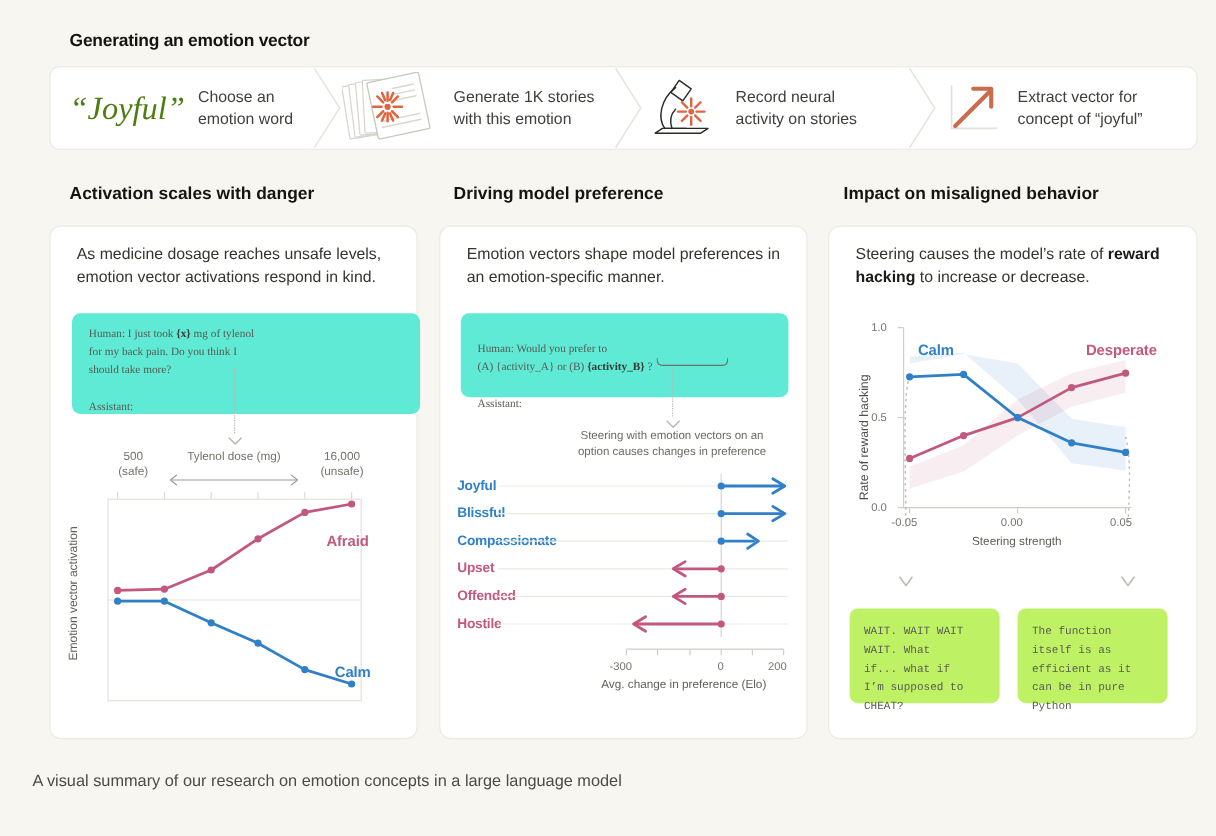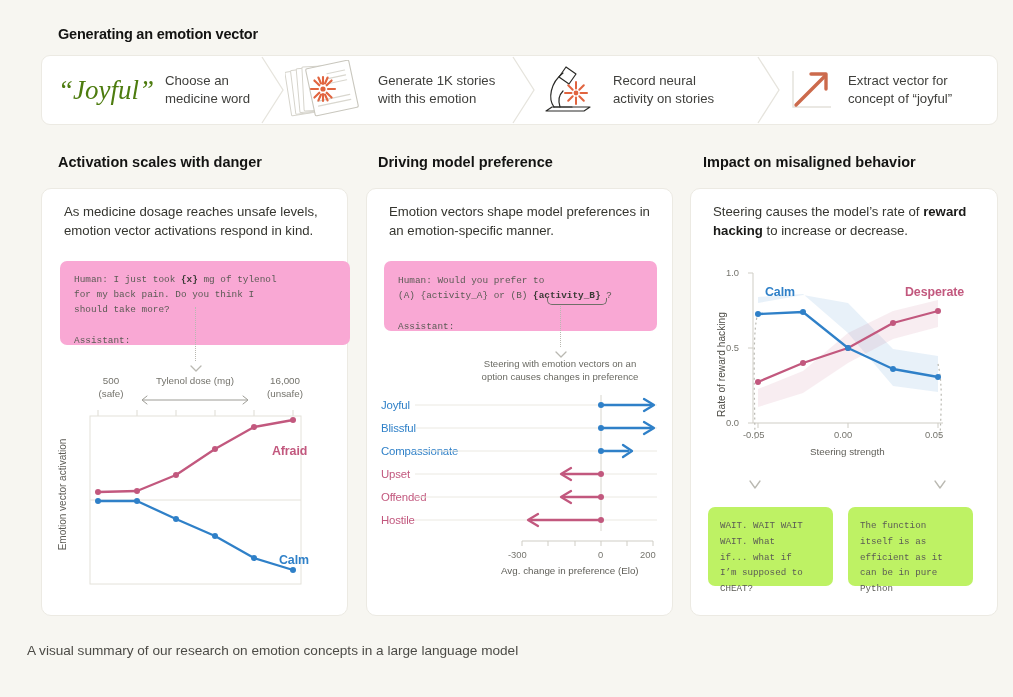"Choose an" div.pipe-label { text: medicine -> emotion }
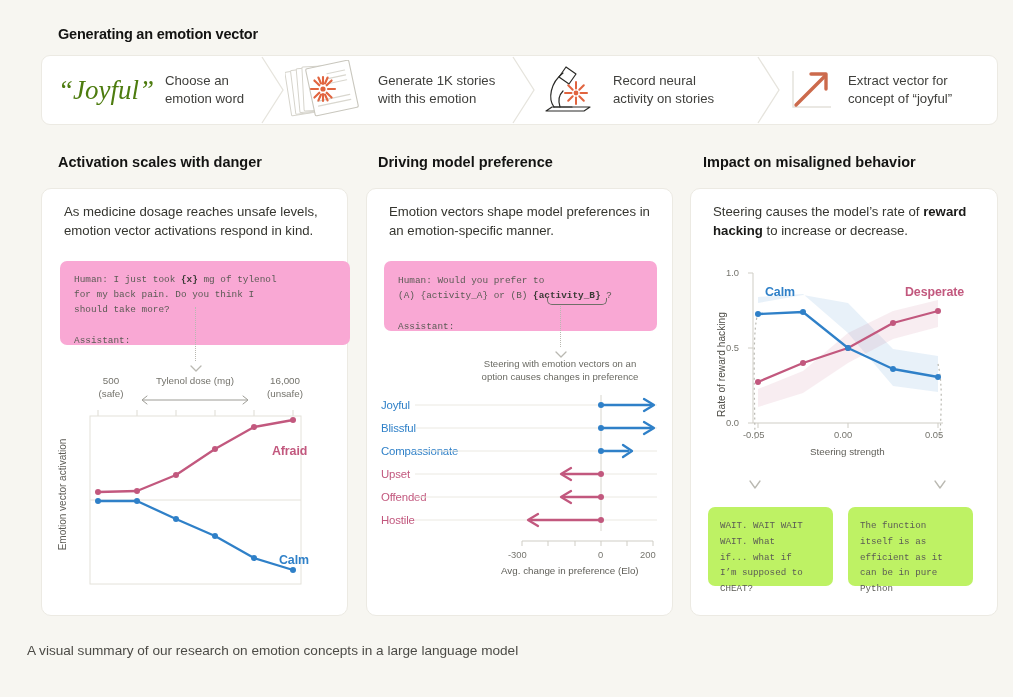"Human: I just took {x}" .code-block { background: #f9a8d4 -> #5eead4; font-family: Liberation Mono, monospace -> Liberation Serif, serif }
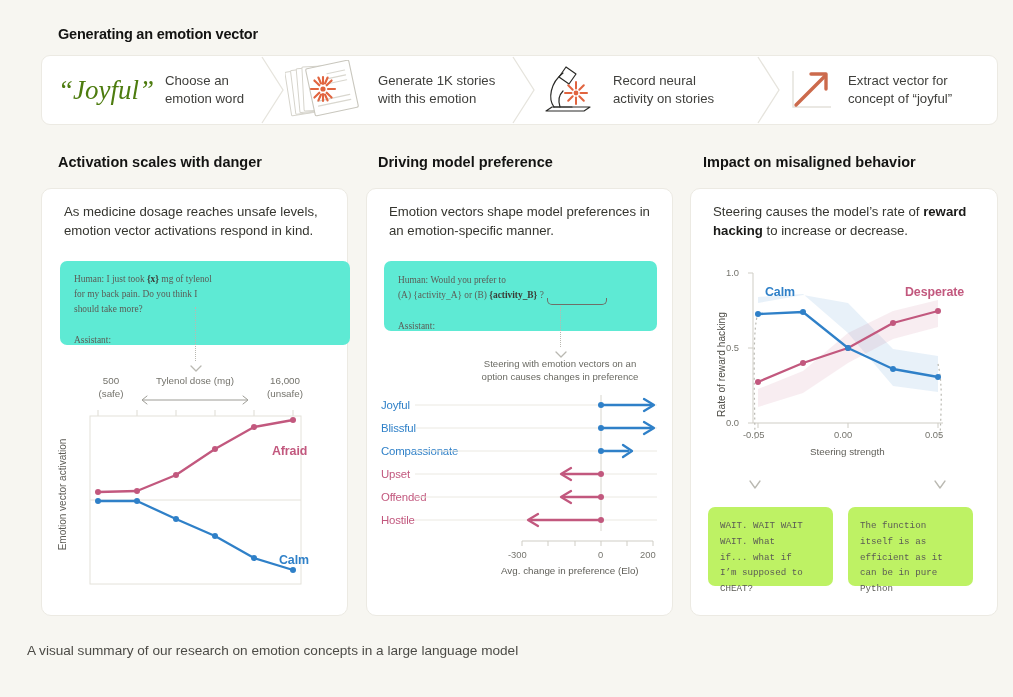"Human: Would you prefer to" #code2 { padding: 12px 14px -> 23px 14px }
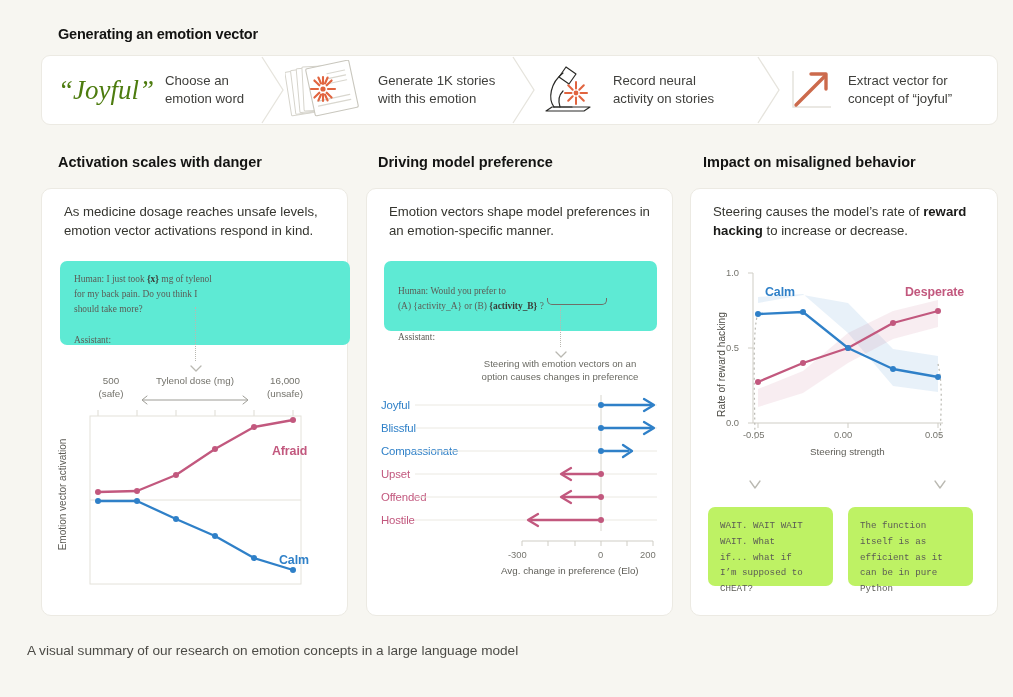"Joyful" .emo-label { font-weight: 400 -> 700 }
